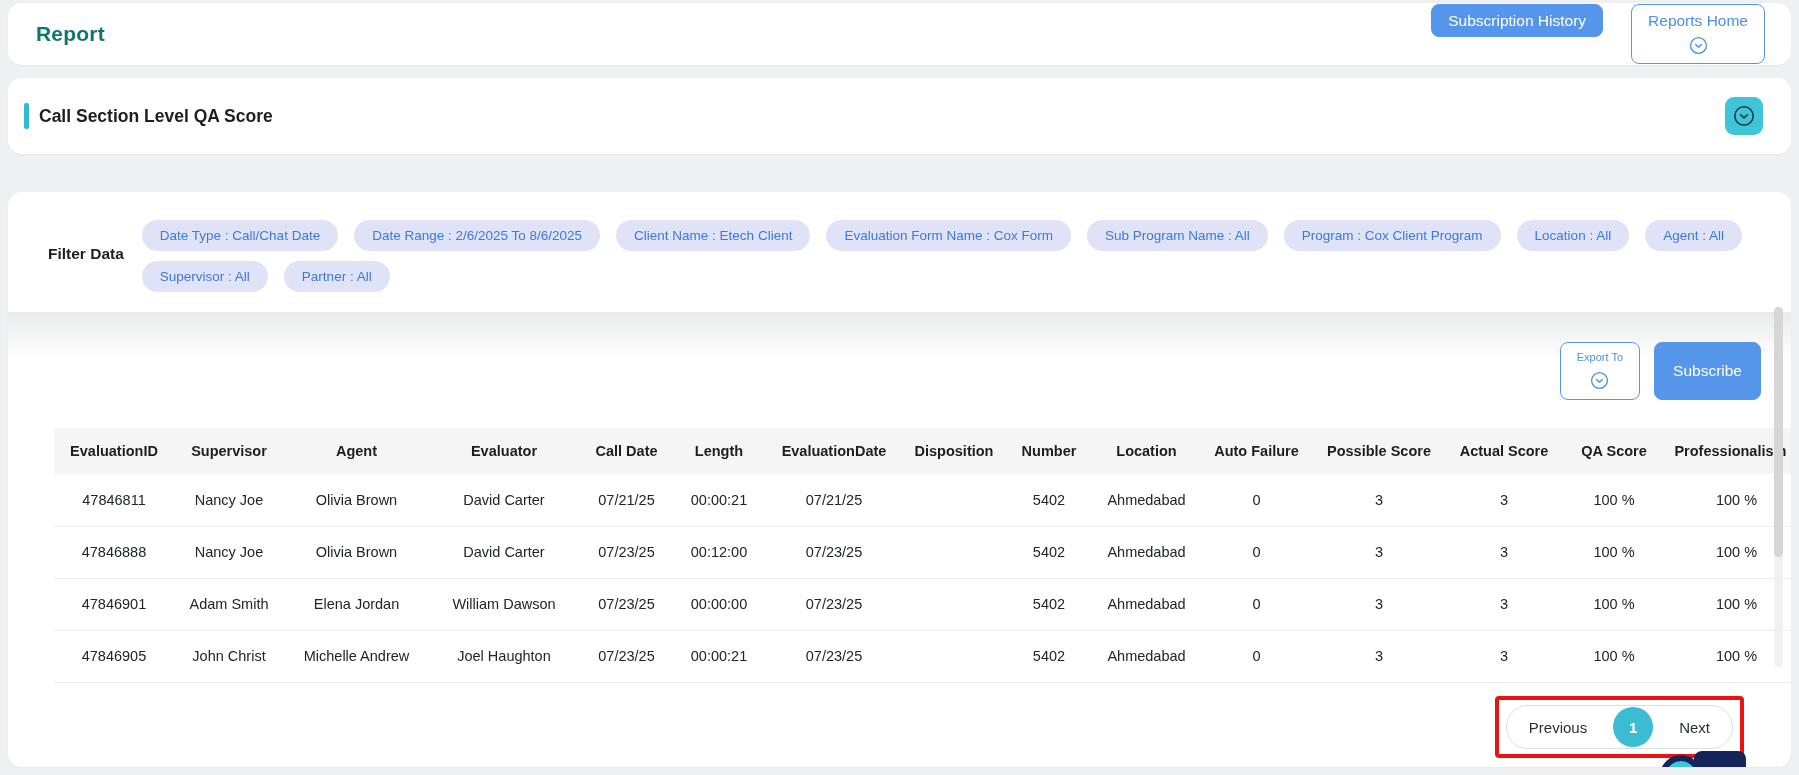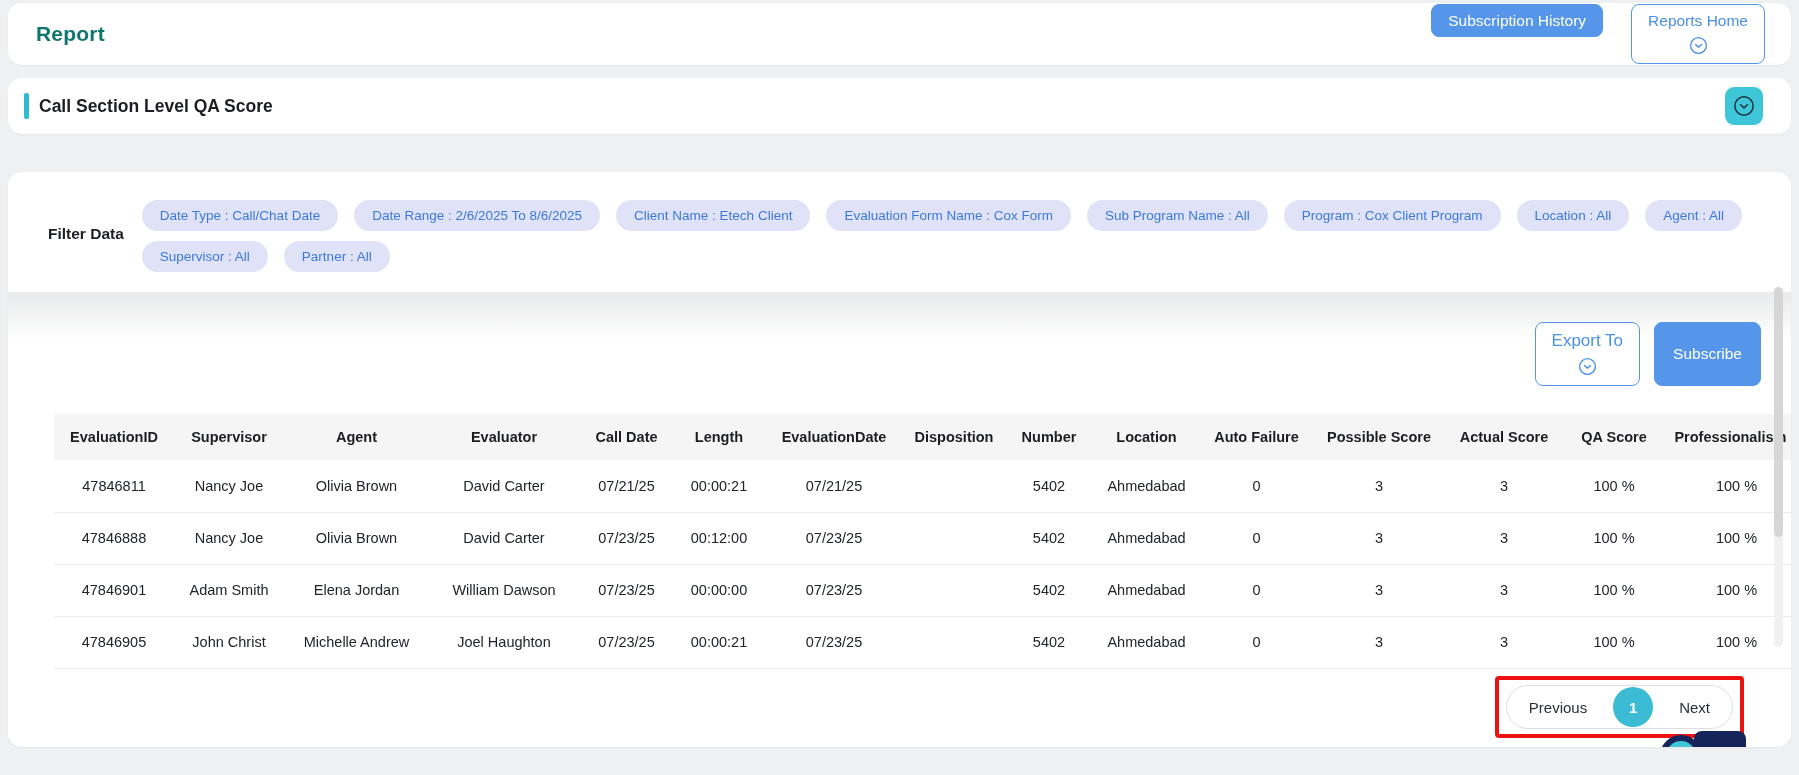"Call Section Level QA Score" .section-card { height: 56px -> 76px }
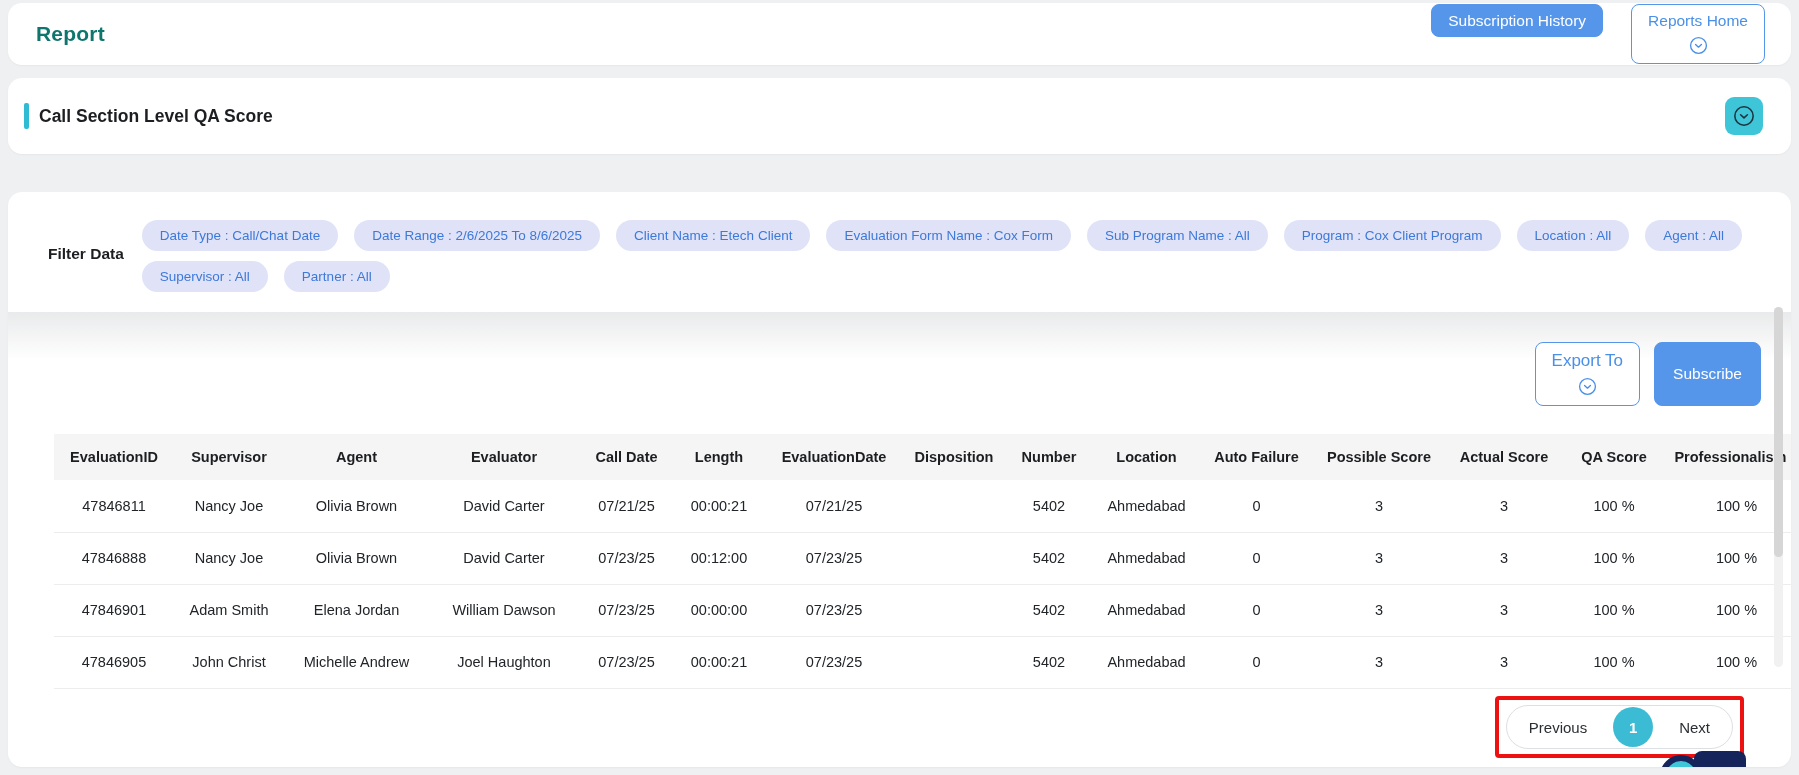"Export To" .btn-export { font-size: 17px -> 11px }
